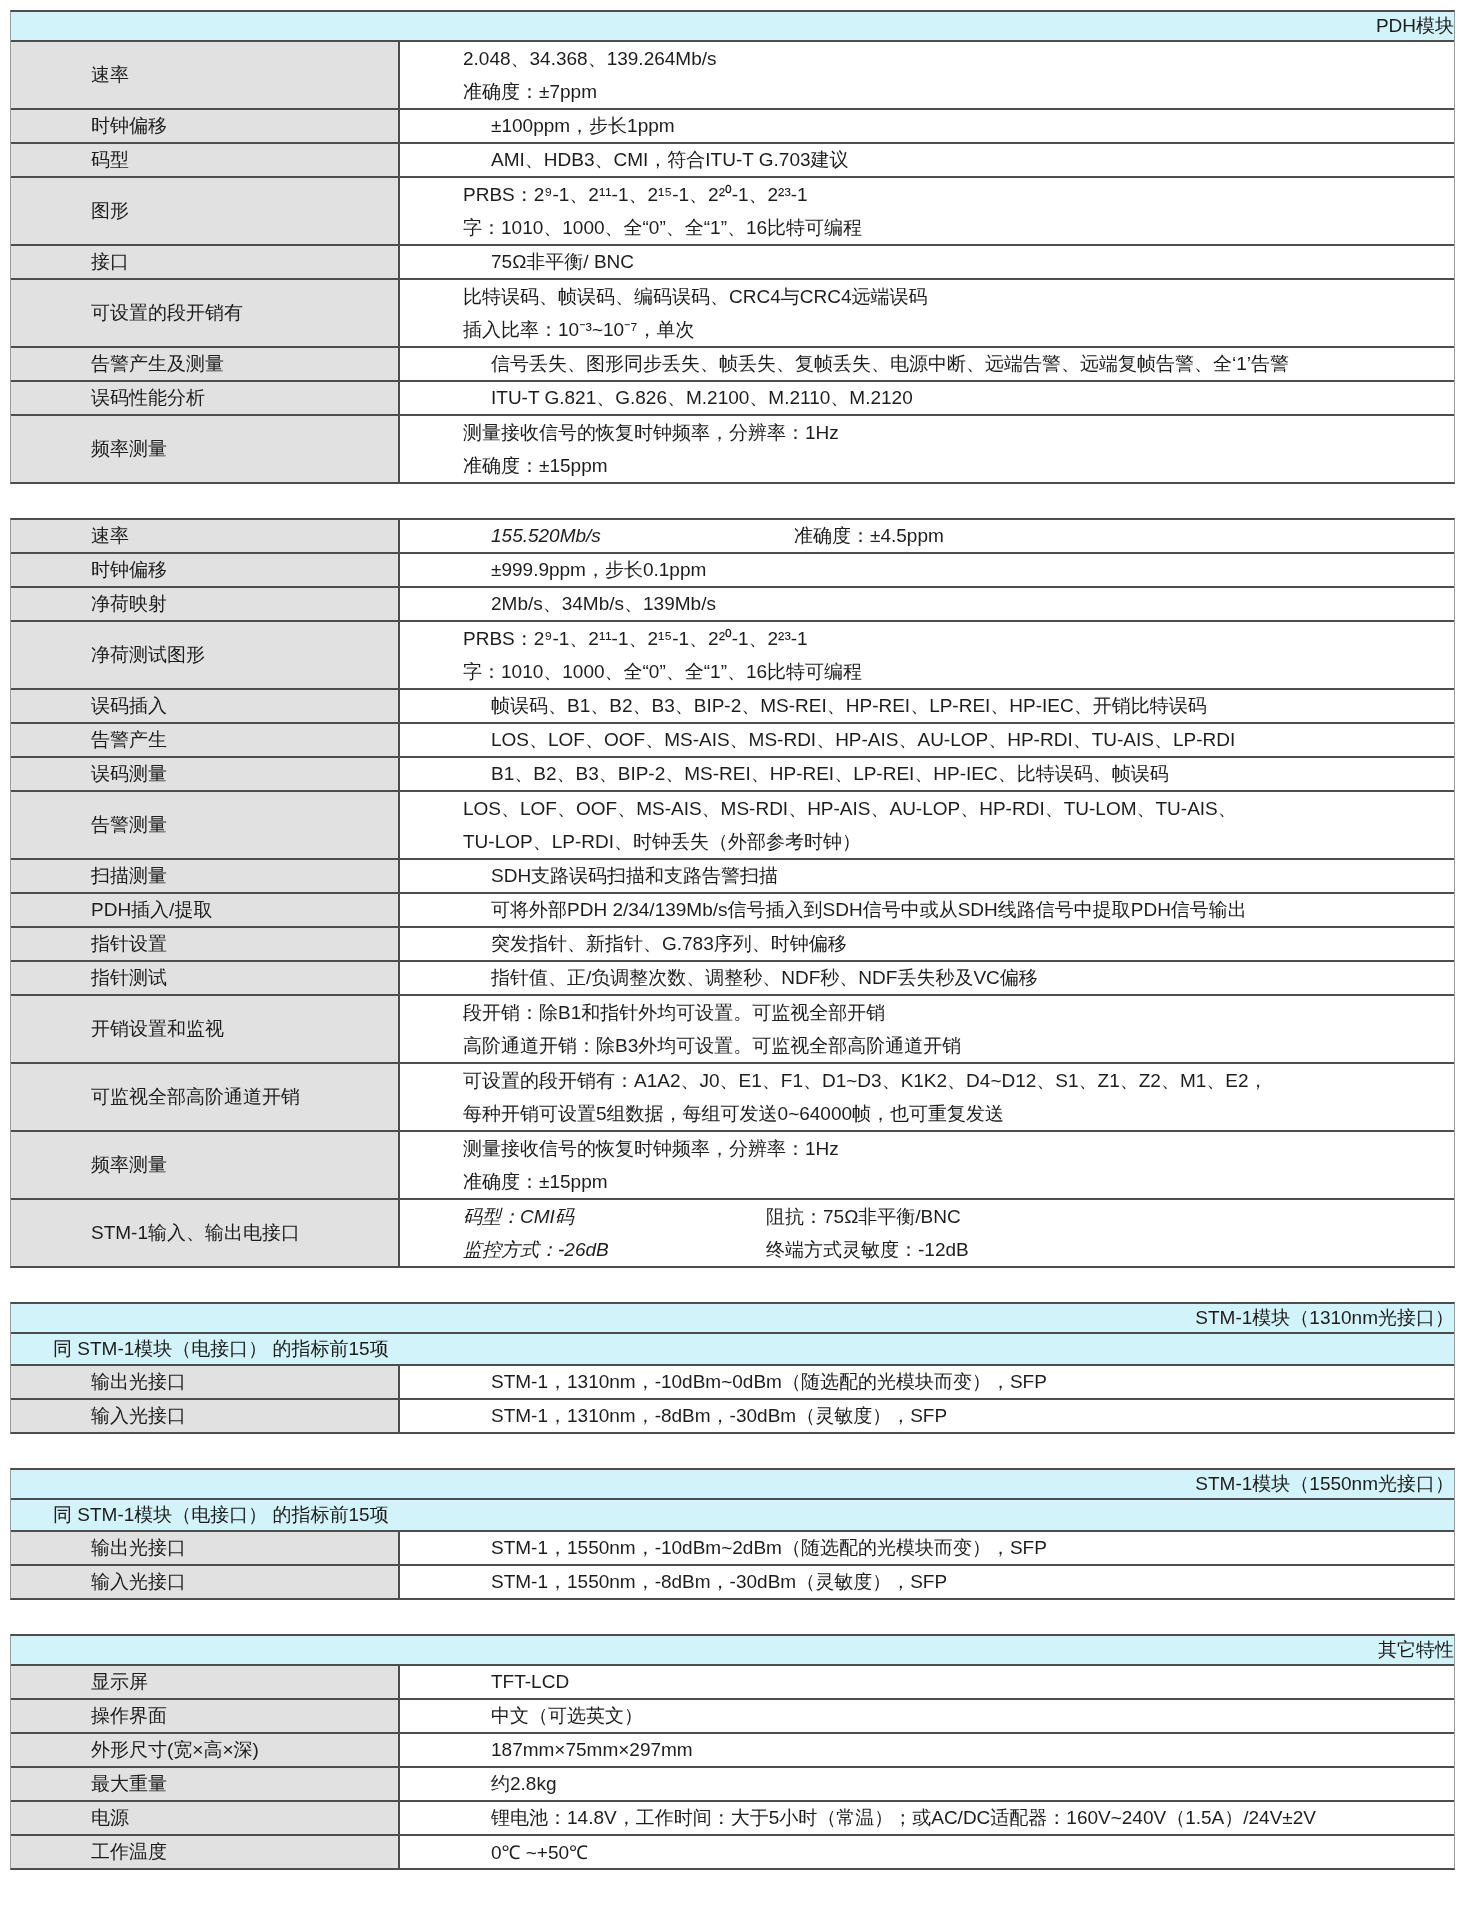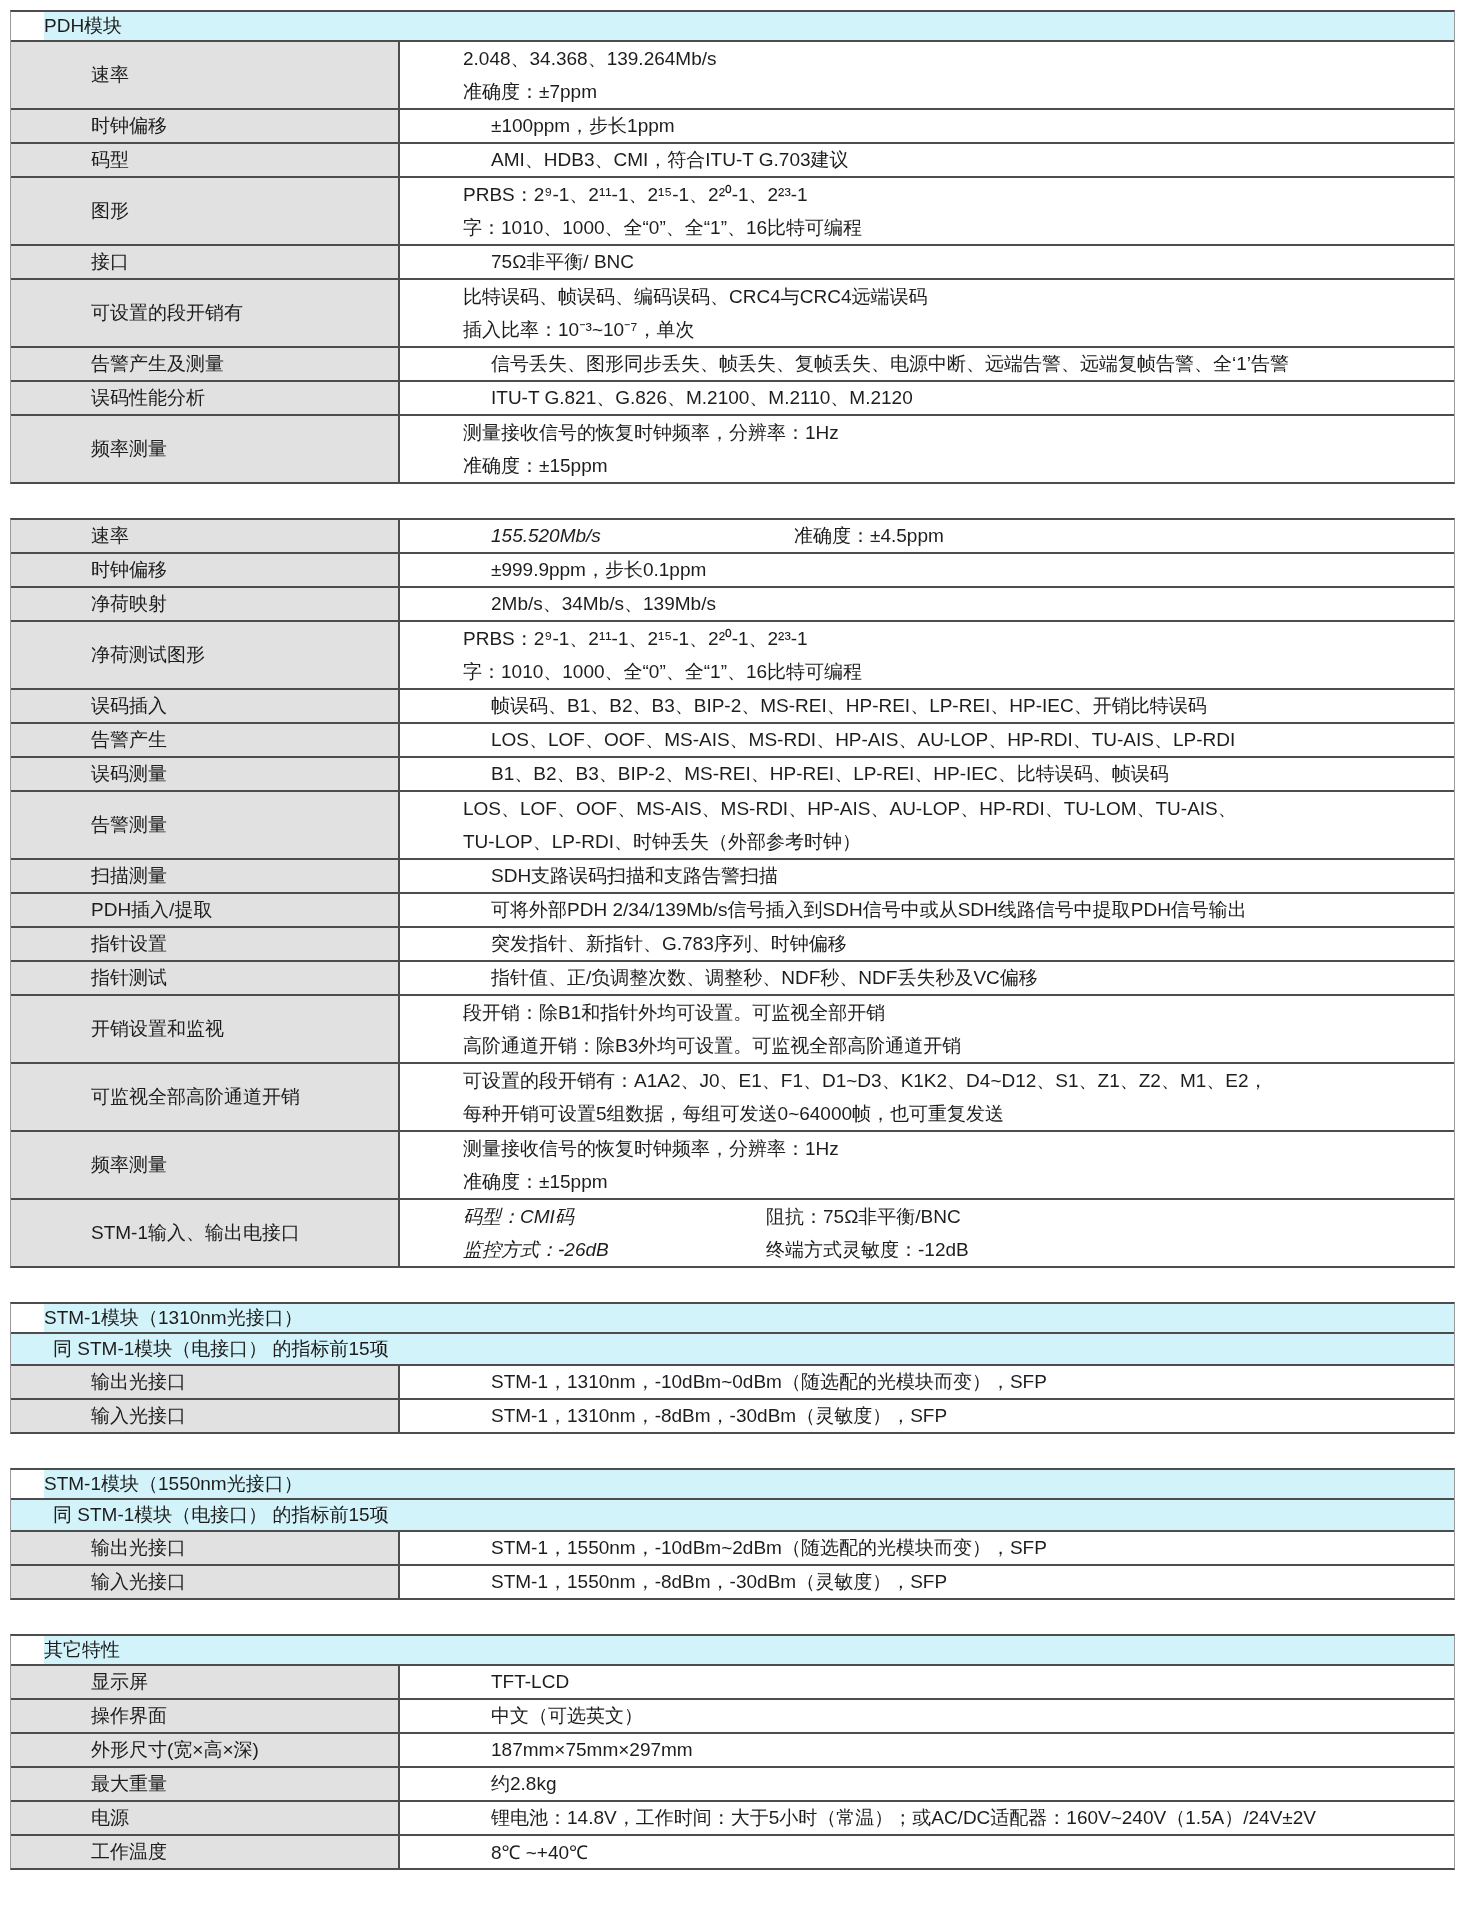"PDH模块" .thead { justify-content: flex-start -> flex-end; margin-left: 33px -> none }
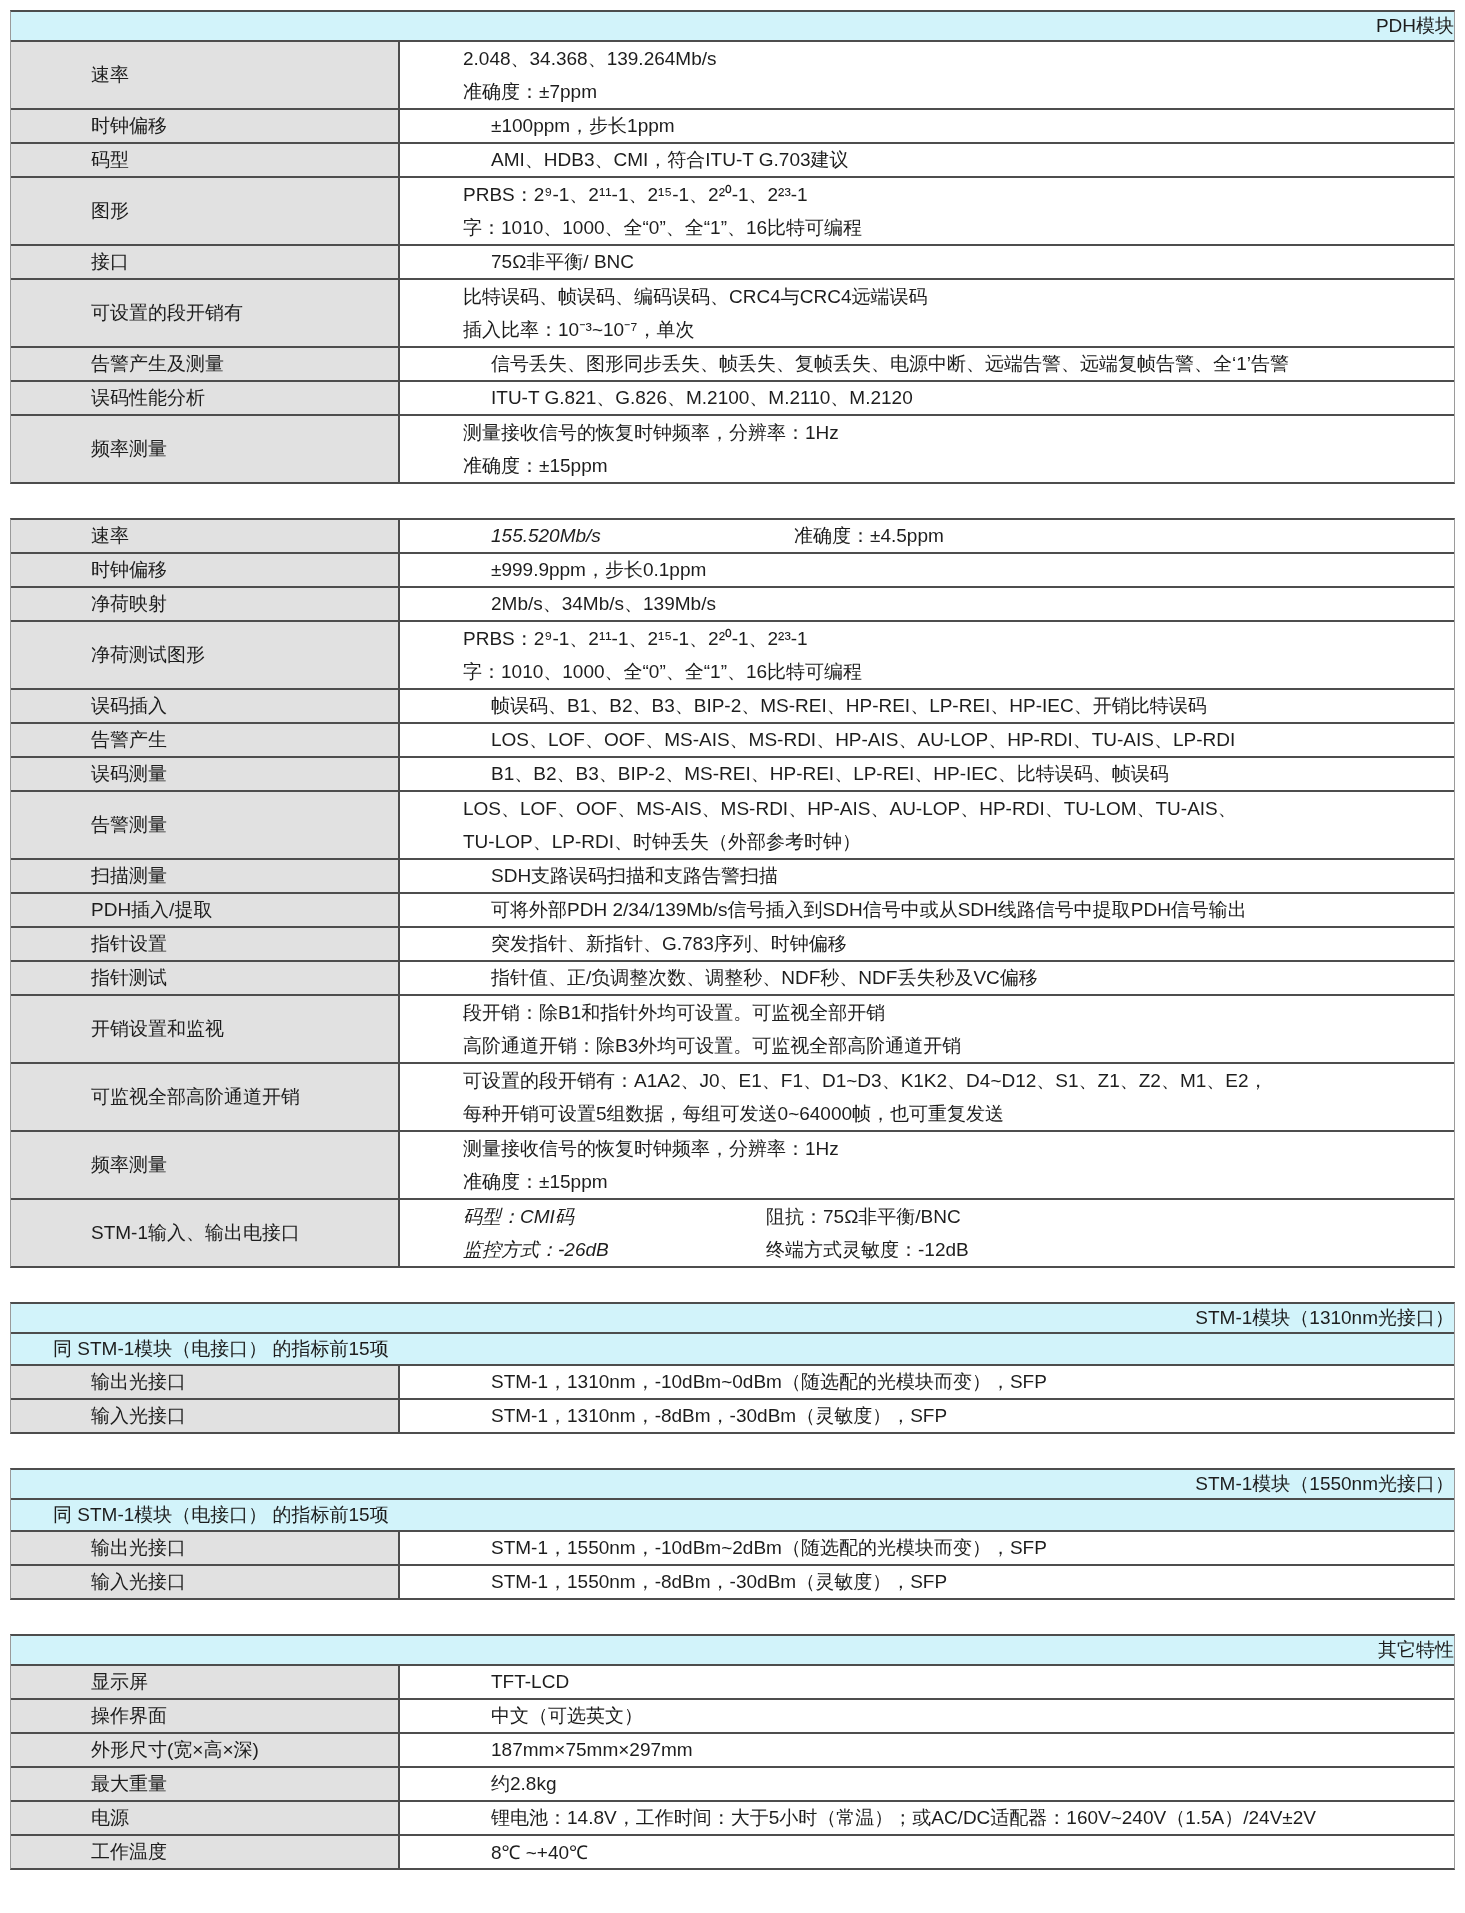"8℃ ~+40℃" div.vline { text: 8℃ ~+40 -> 0℃ ~+50 }
